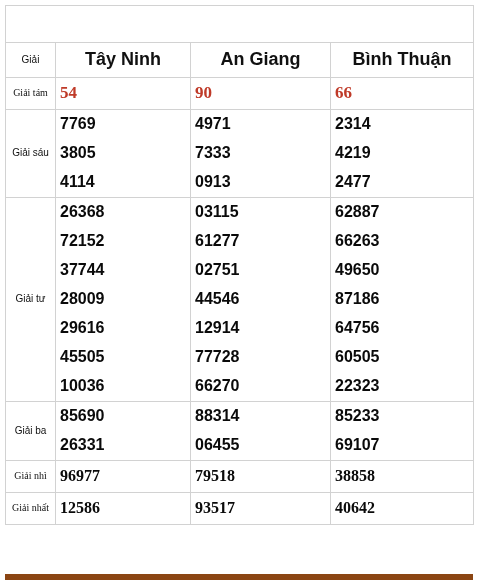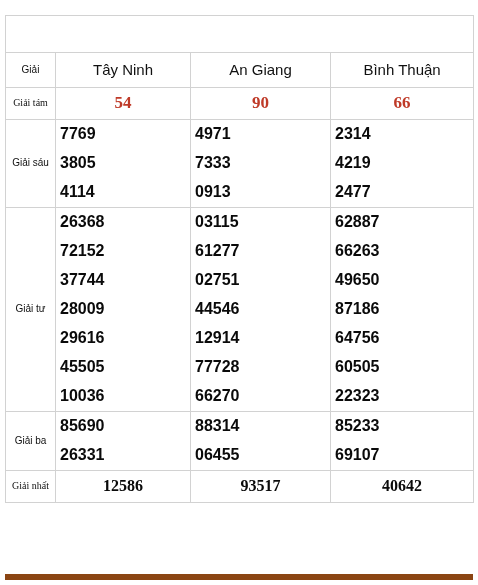"Giải" .page { padding: 15px 5px 0 5px -> 5px 5px 0 5px }
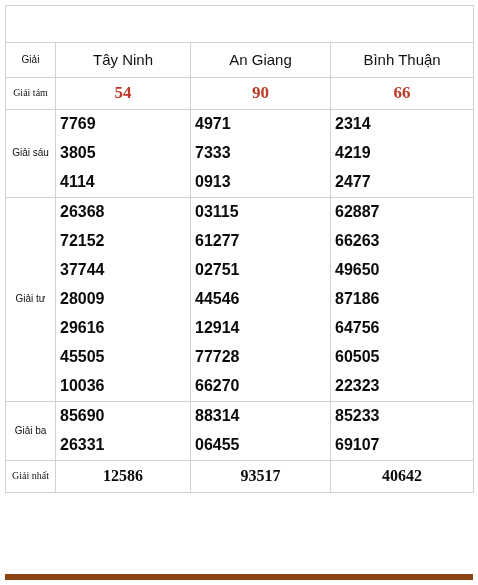"Tây Ninh" .prov-head td.prov-name { font-size: 15px -> 18px; font-weight: normal -> bold }
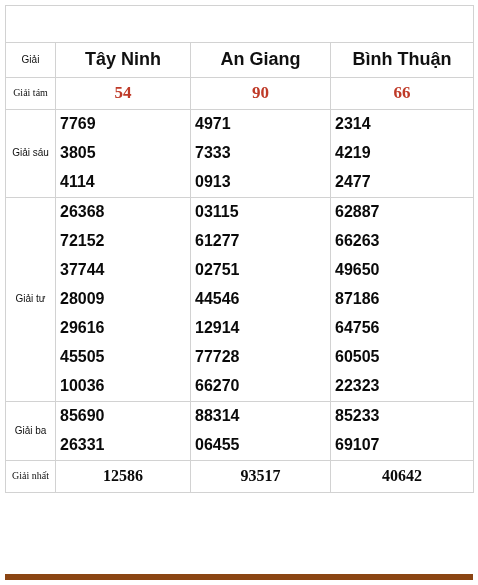"54" td.num { text-align: center -> none }
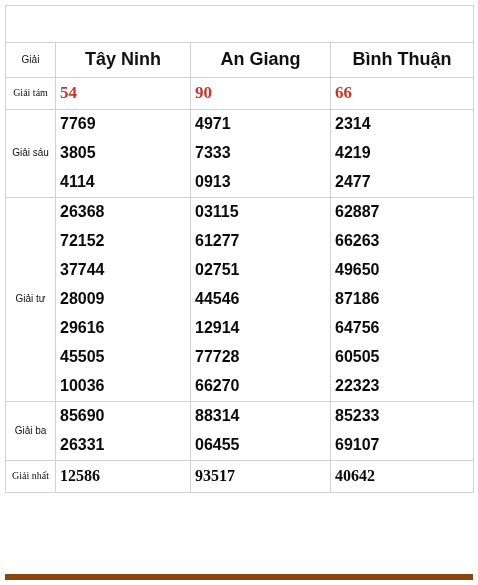"Giải nhì" tr.single-row { html: none -> <tr> <td>Giải nhì</td> <td>96977</td> <td>79518</td> <td>38858</td> </tr> }
